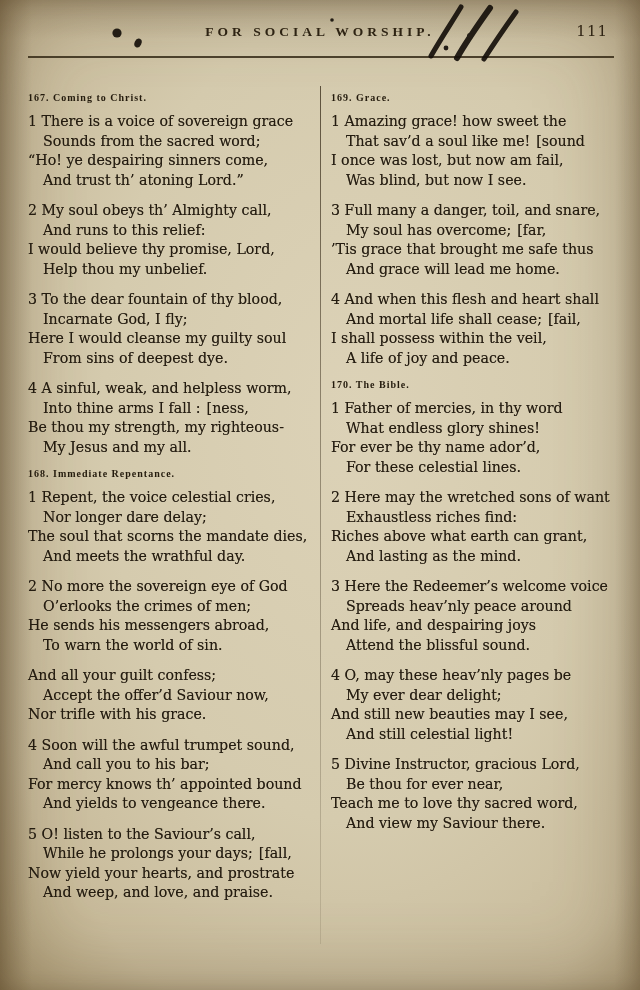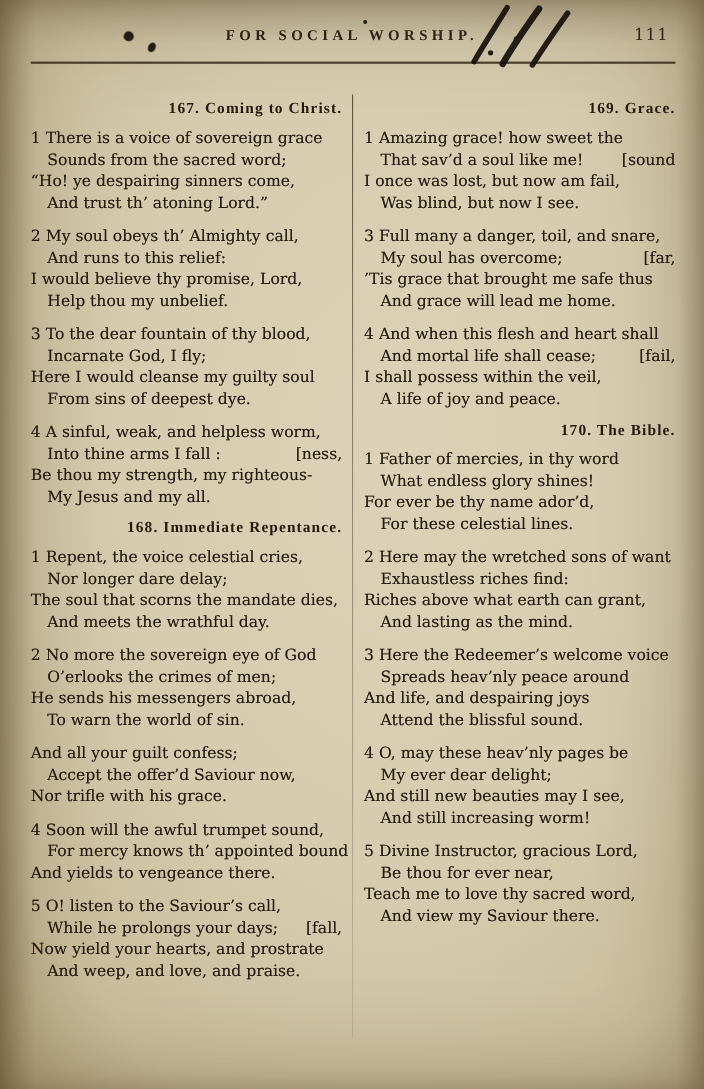"167. Coming to Christ." .hymn-title { font-size: 14px -> 10px; text-align: right -> left }
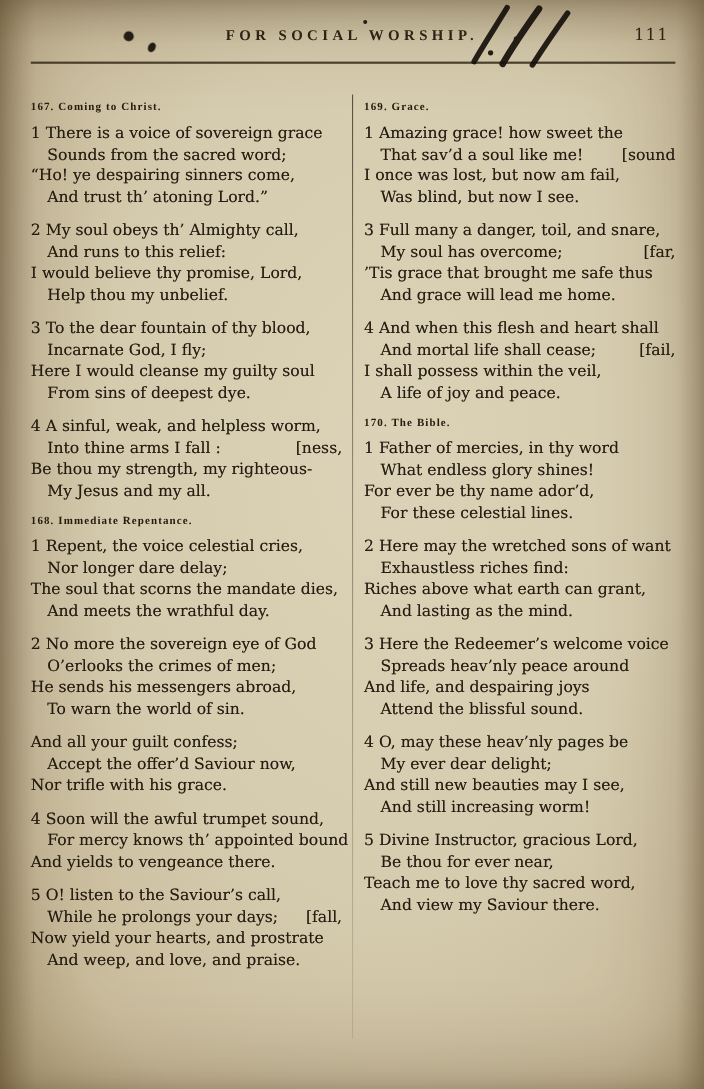"That sav’d a soul like" .line.has-catch { justify-content: space-between -> flex-start }
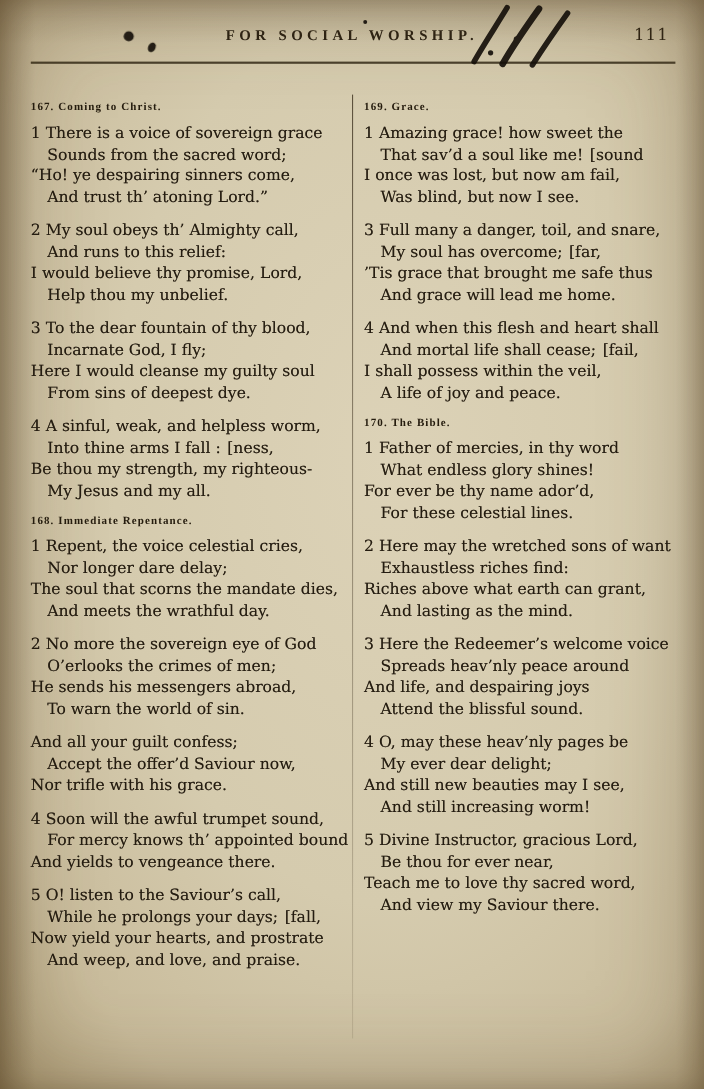"And still increasing worm!" div.line { text: increasing worm -> celestial light }
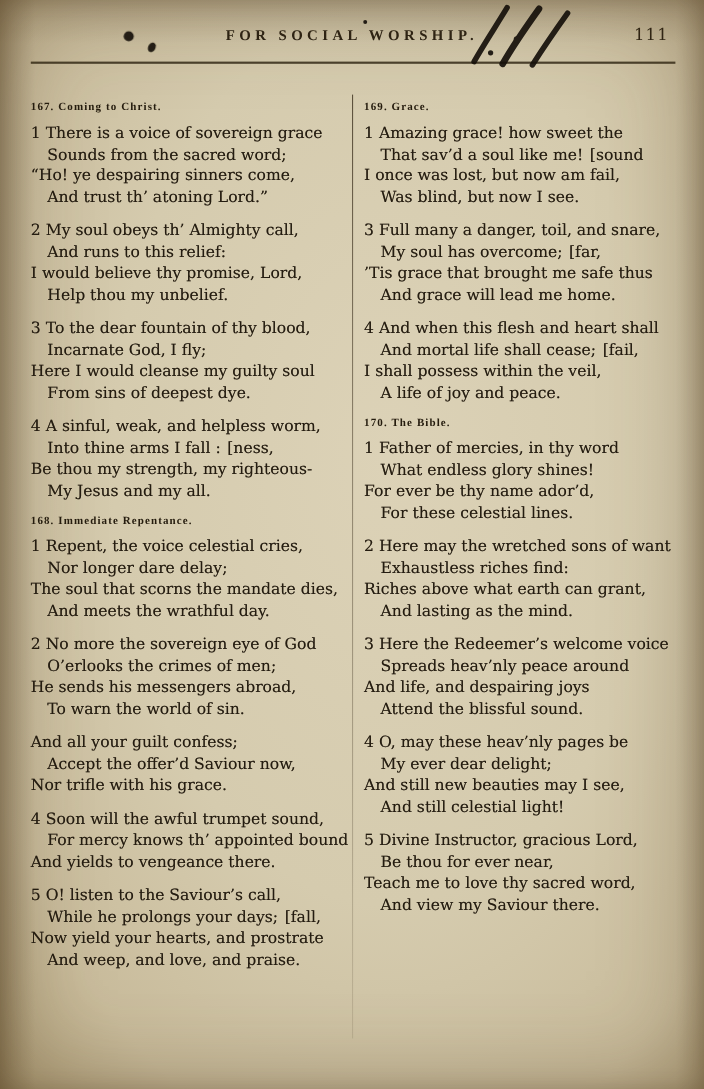"And call you to his" div.line { html: none -> <div>And call you to his bar;</div> }
